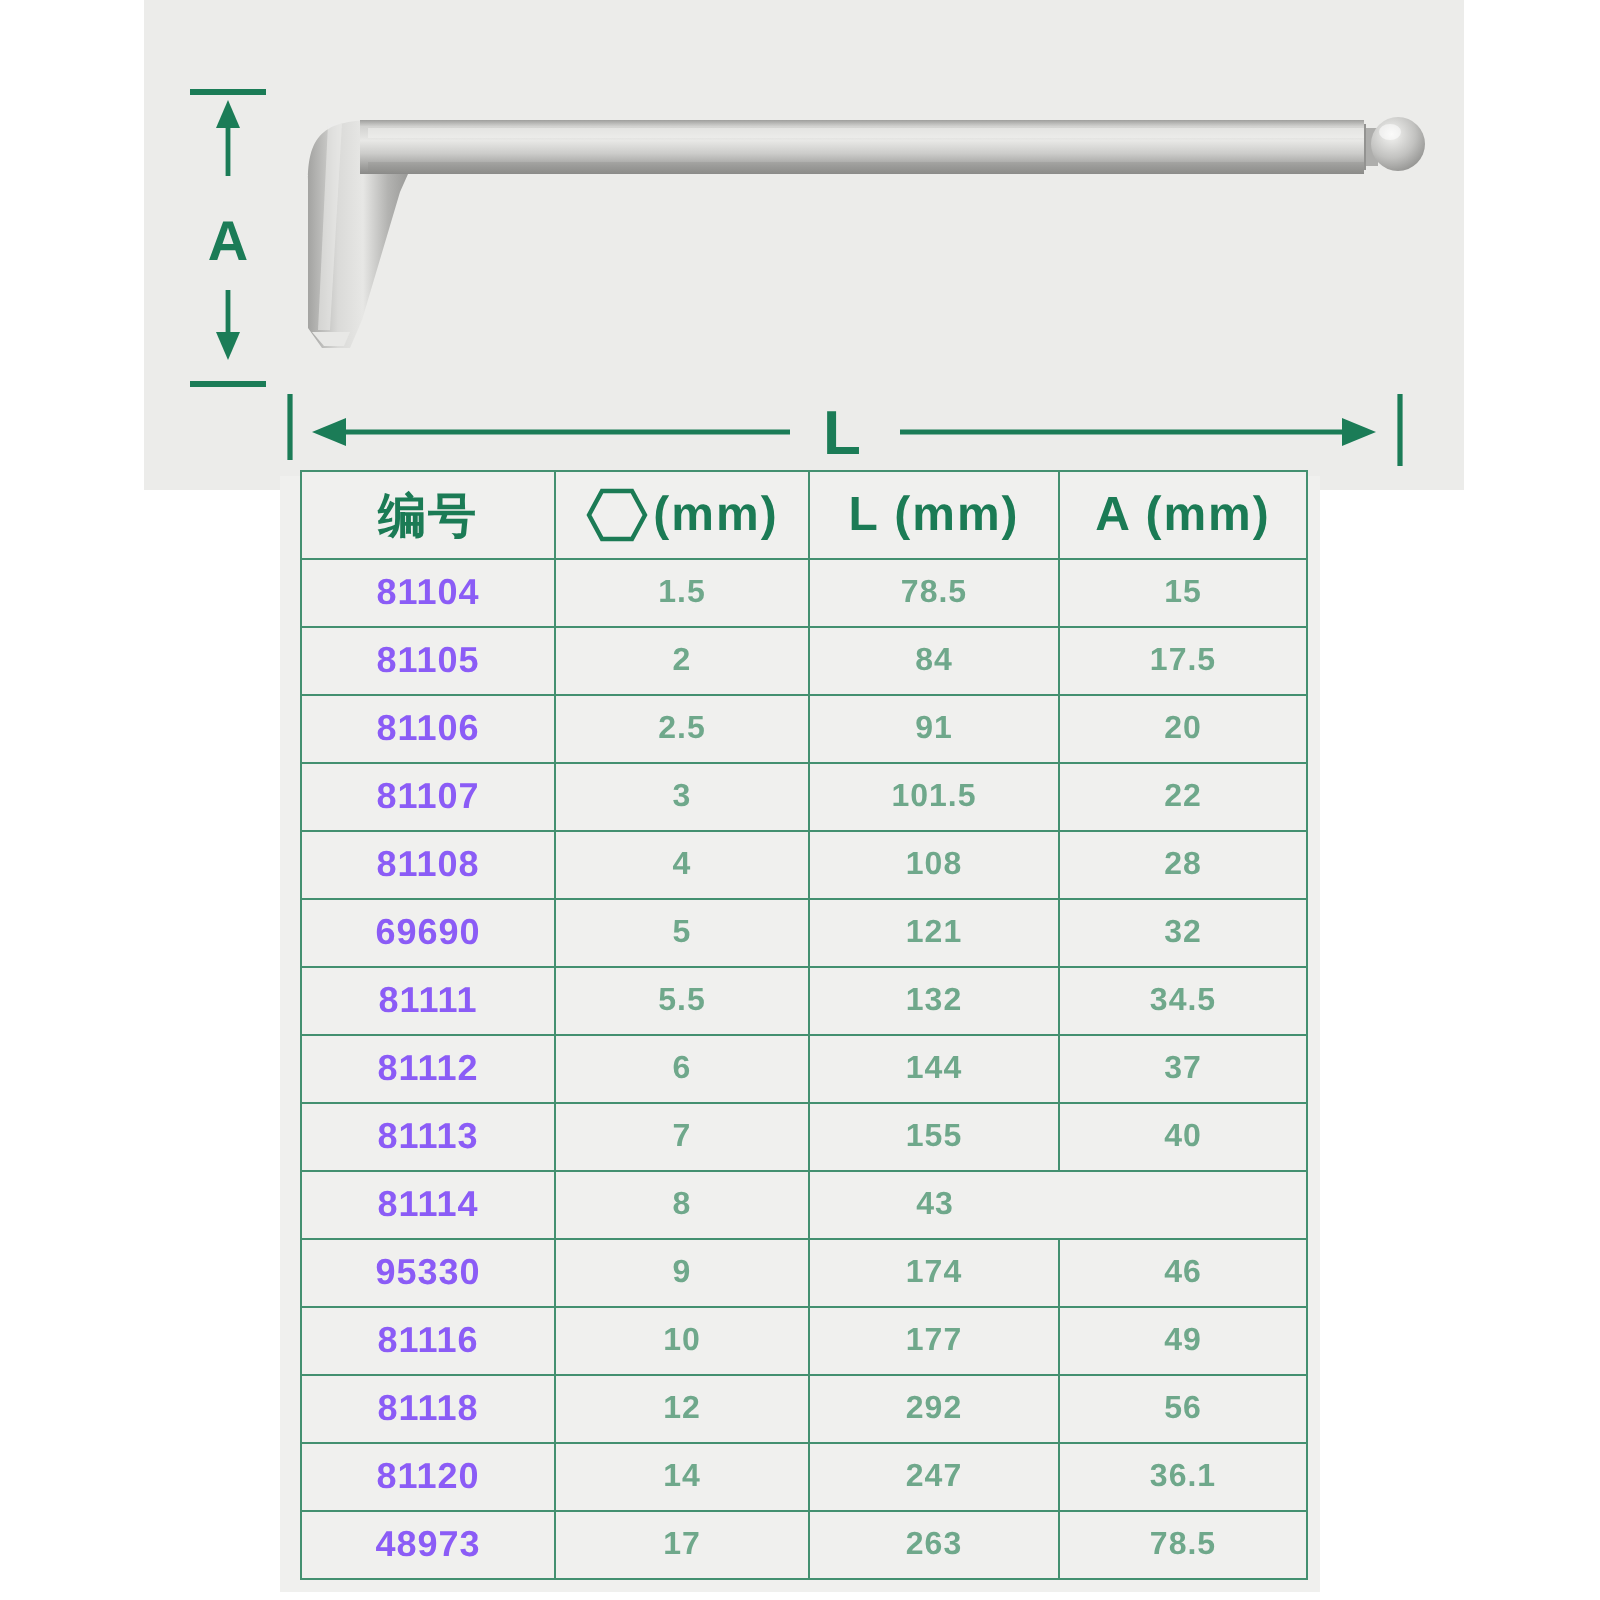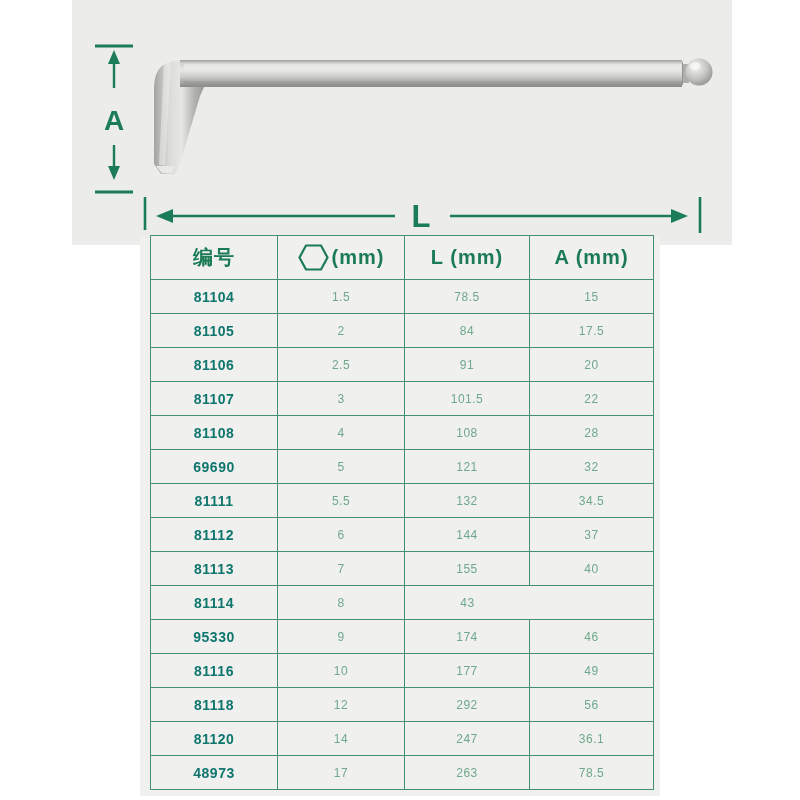"编号" .thead .cell { font-size: 20px -> 24px }
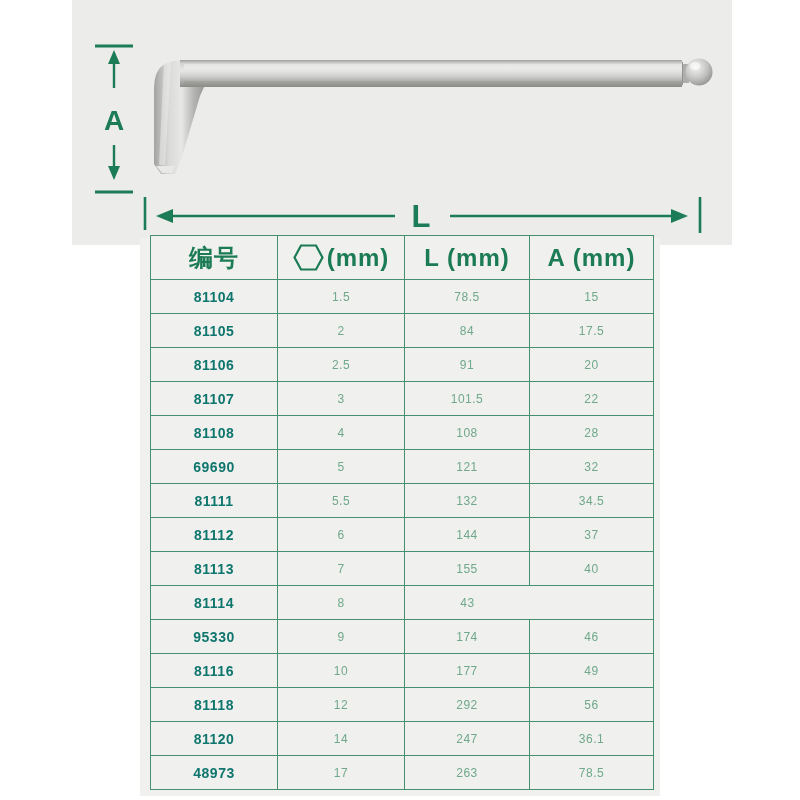"81104" .trow .code { color: #0f766e -> #8b5cf6; font-size: 14px -> 18px }
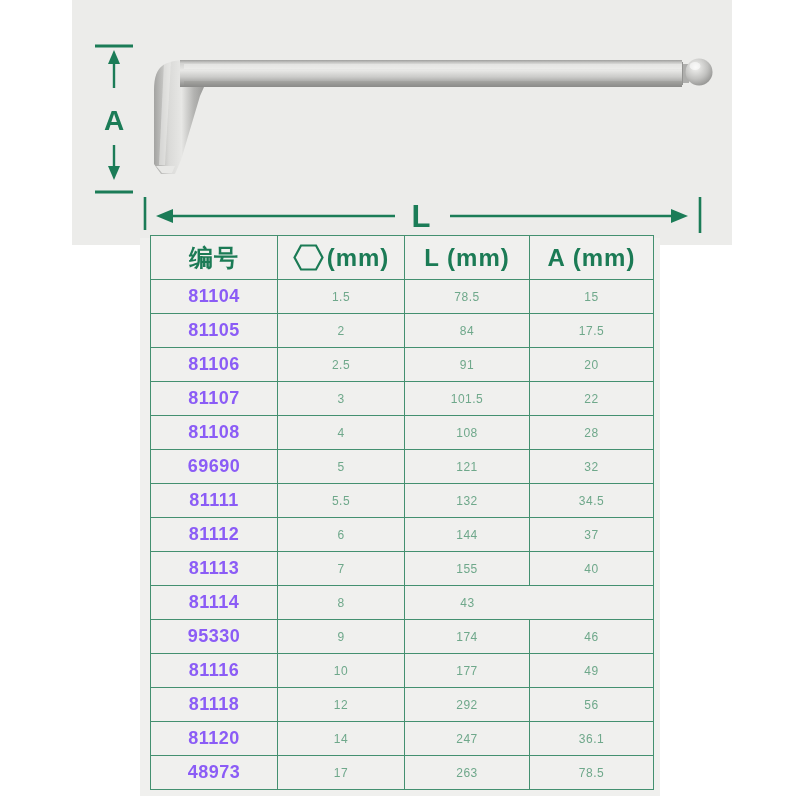"1.5" .trow .val { font-size: 12px -> 16px; font-weight: 400 -> 700 }
